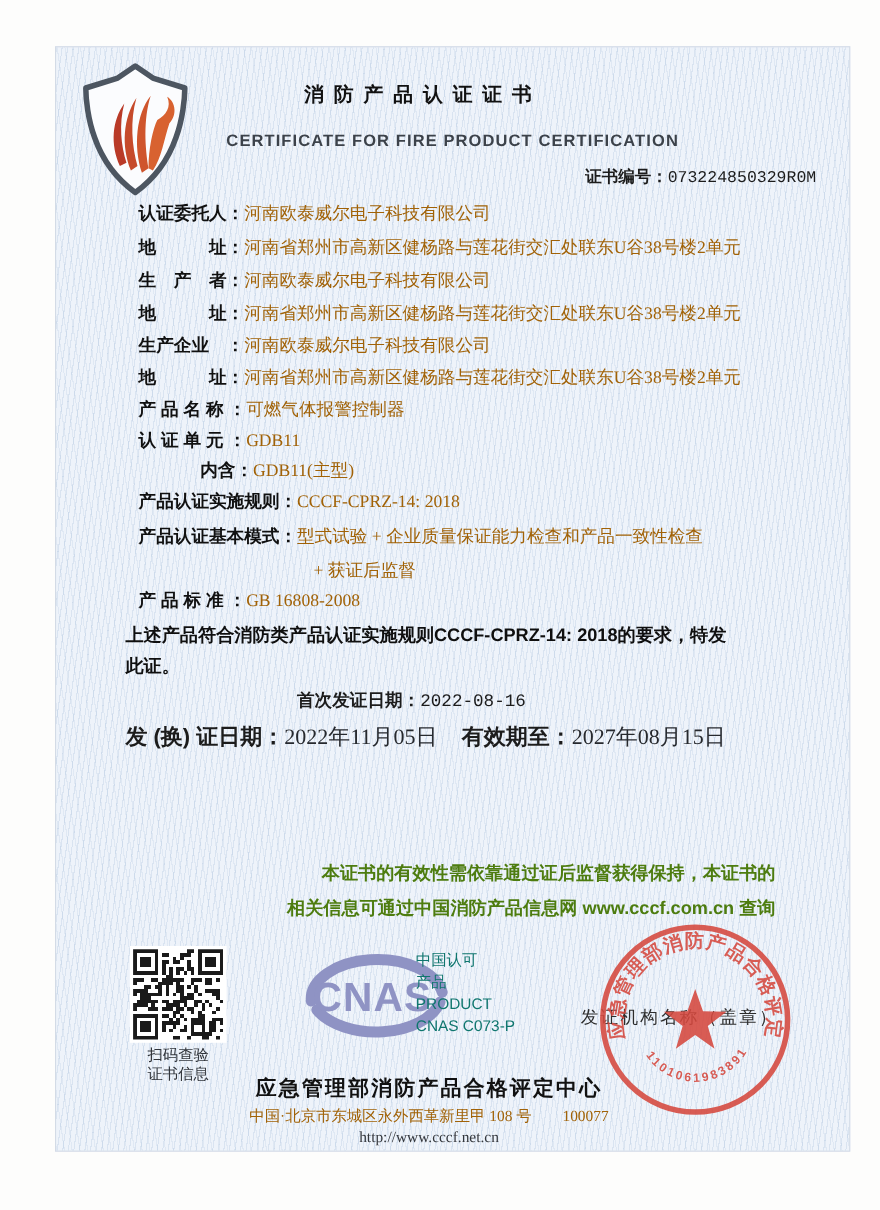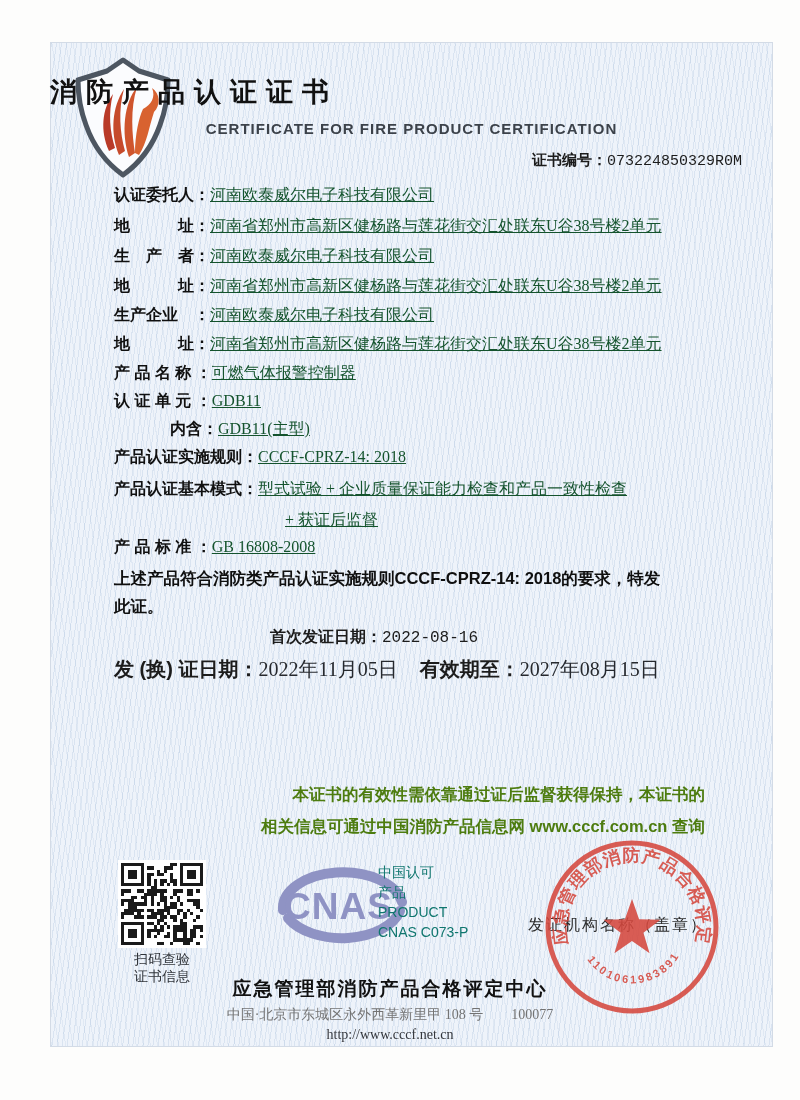"消防产品认证证书" .title { font-size: 27px -> 18px; text-align: none -> center }
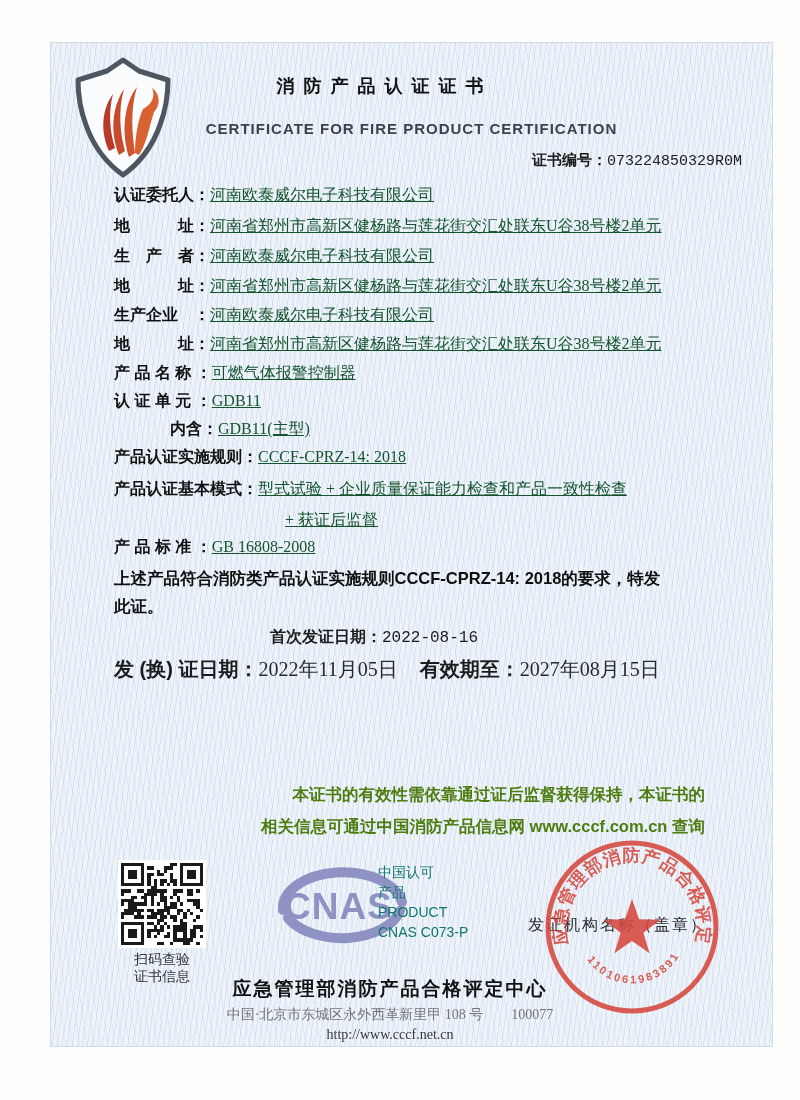"认证委托人：" .row .lbl { margin-left: none -> 12px }
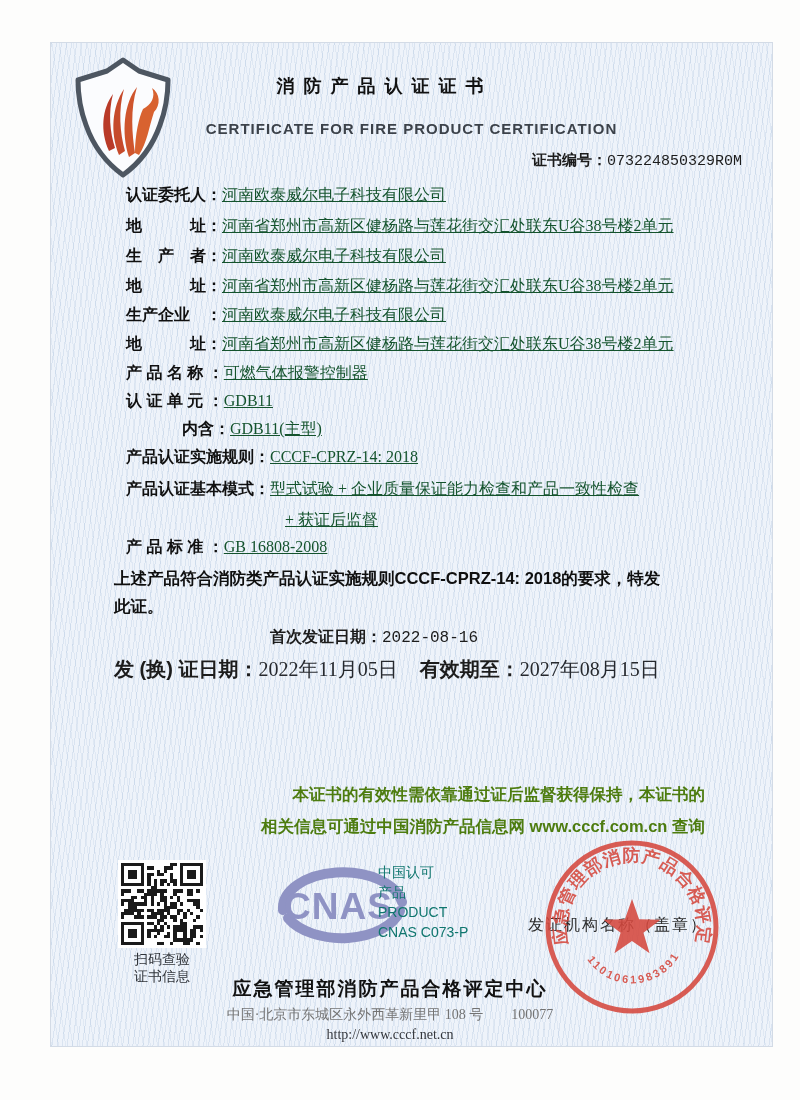"河南欧泰威尔电子科技有限公司" .row .val { color: #14532d -> #a16207; text-decoration: underline -> none }
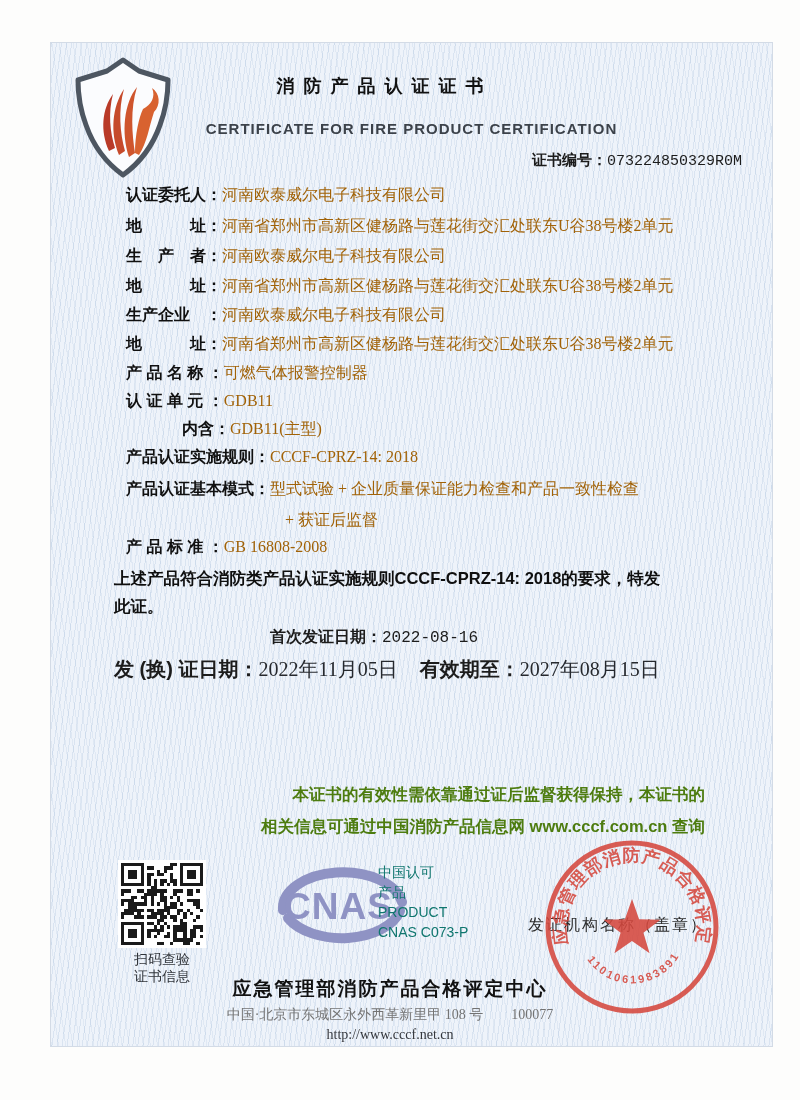"中国·北京市东城区永外西革新里甲 108 号 100077" .orgaddr { color: #737373 -> #a16207 }
